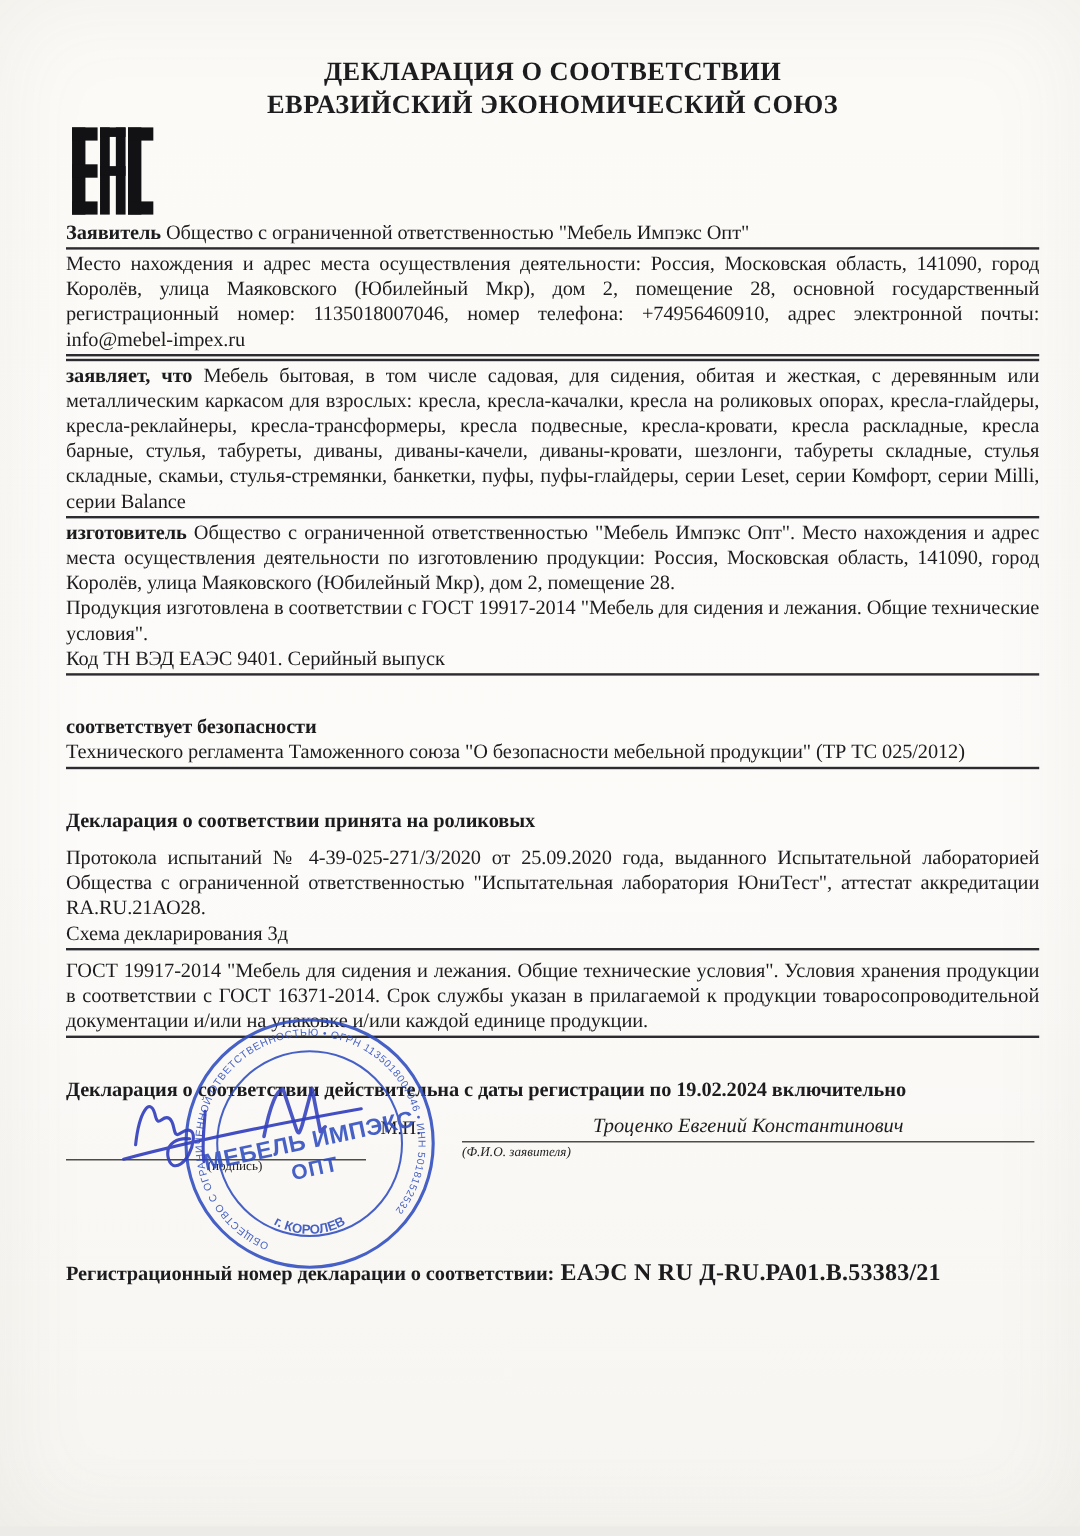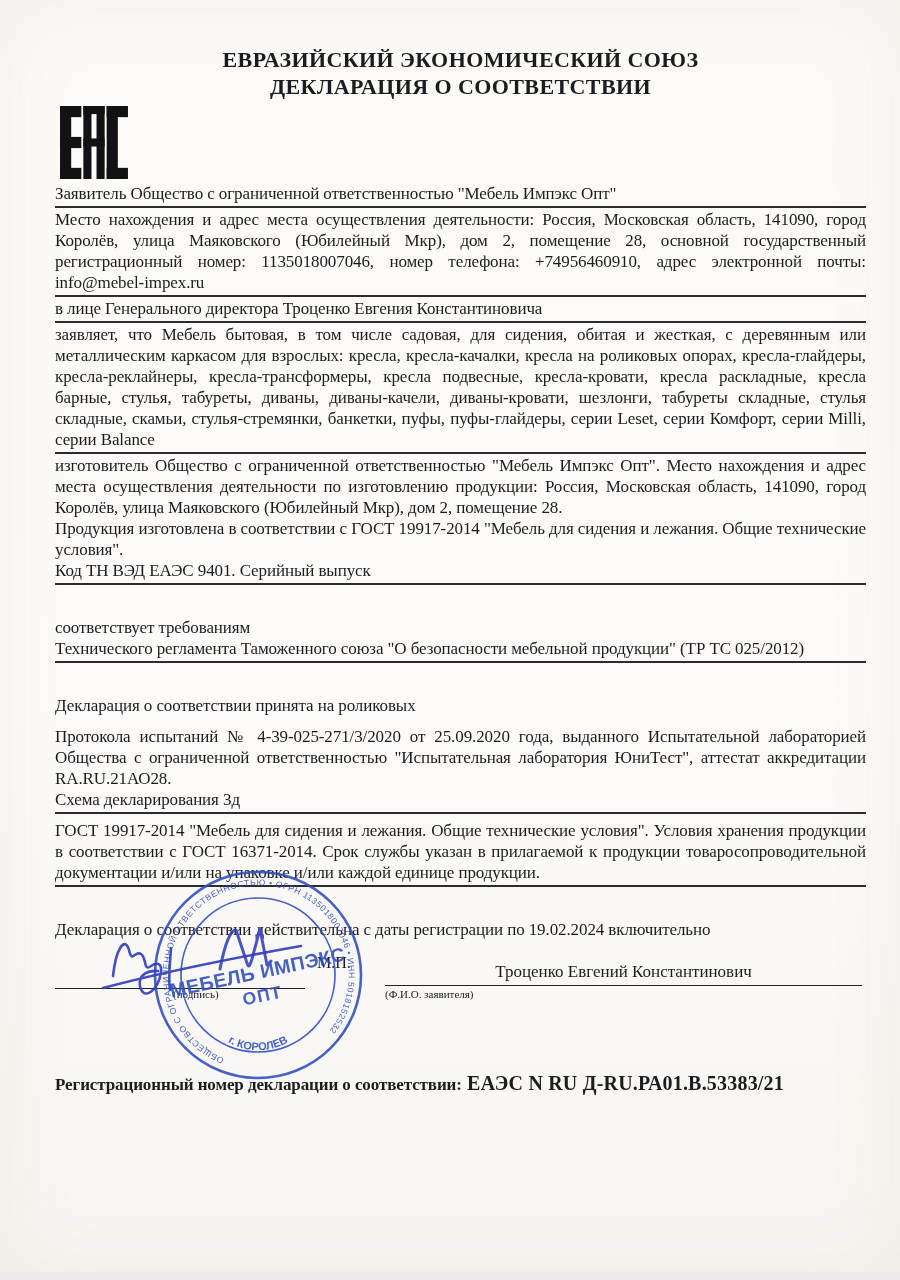"ЕВРАЗИЙСКИЙ ЭКОНОМИЧЕСКИЙ СОЮЗ" div.t1 { order: before "ДЕКЛАРАЦИЯ О СООТВЕТСТВИИ" -> after "ДЕКЛАРАЦИЯ О СООТВЕТСТВИИ" }
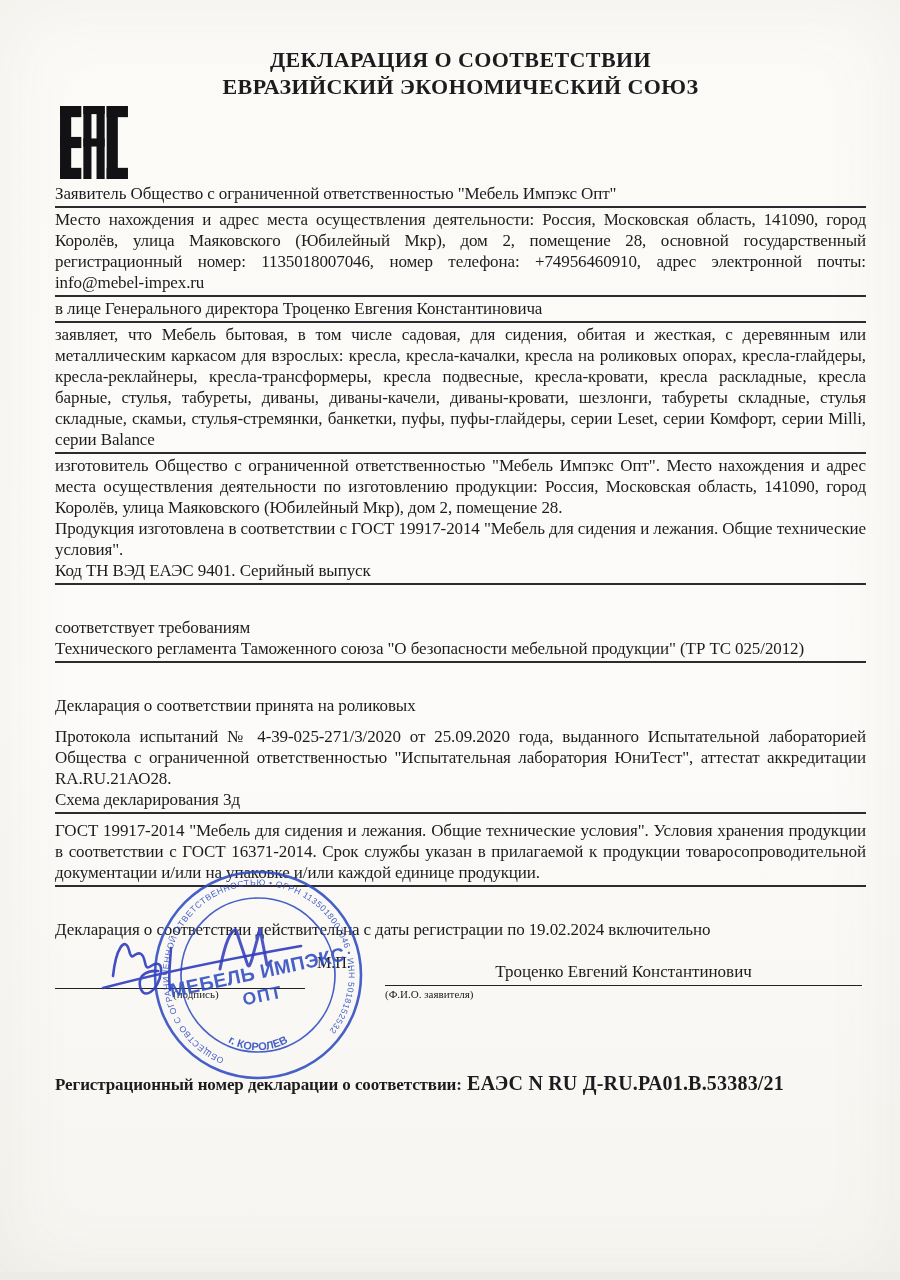"Заявитель" .b { font-weight: normal -> bold }
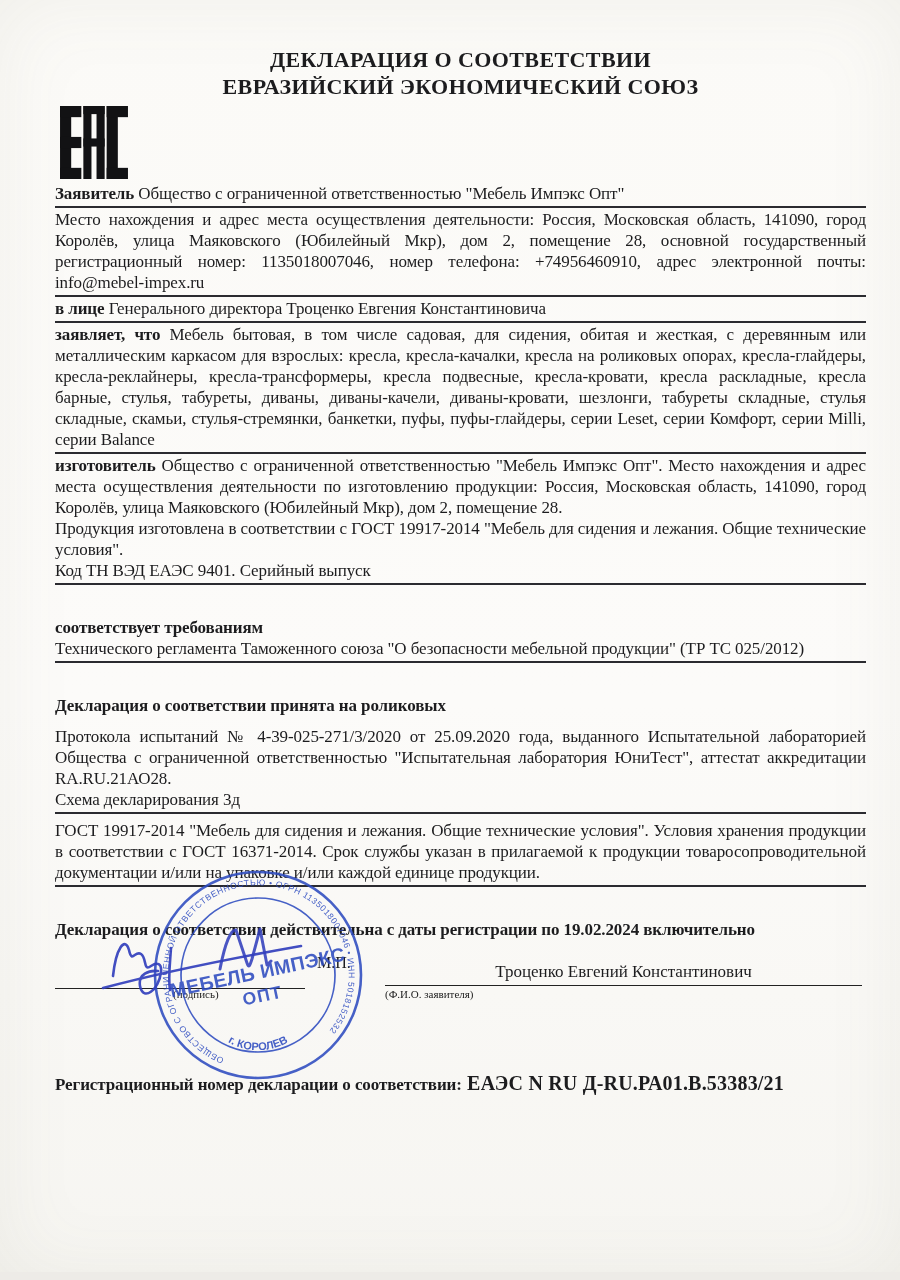"в лице Генерального директора Троценко" p.row { html: <p><span>в лице</span><span> Генерального директора Троценко Евгения Константиновича</span></p> -> none }
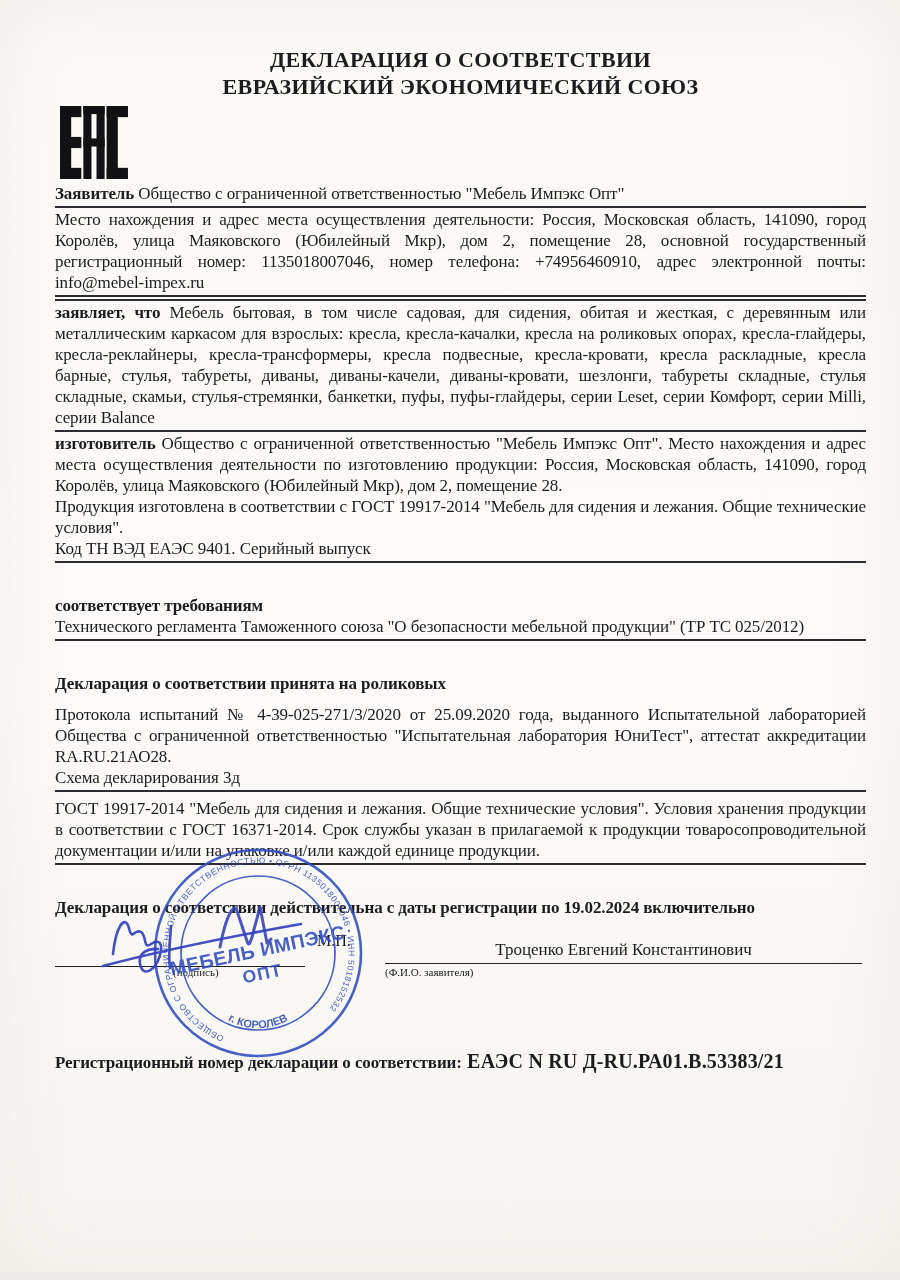"соответствует требованиям" p.row { text: требованиям -> безопасности }
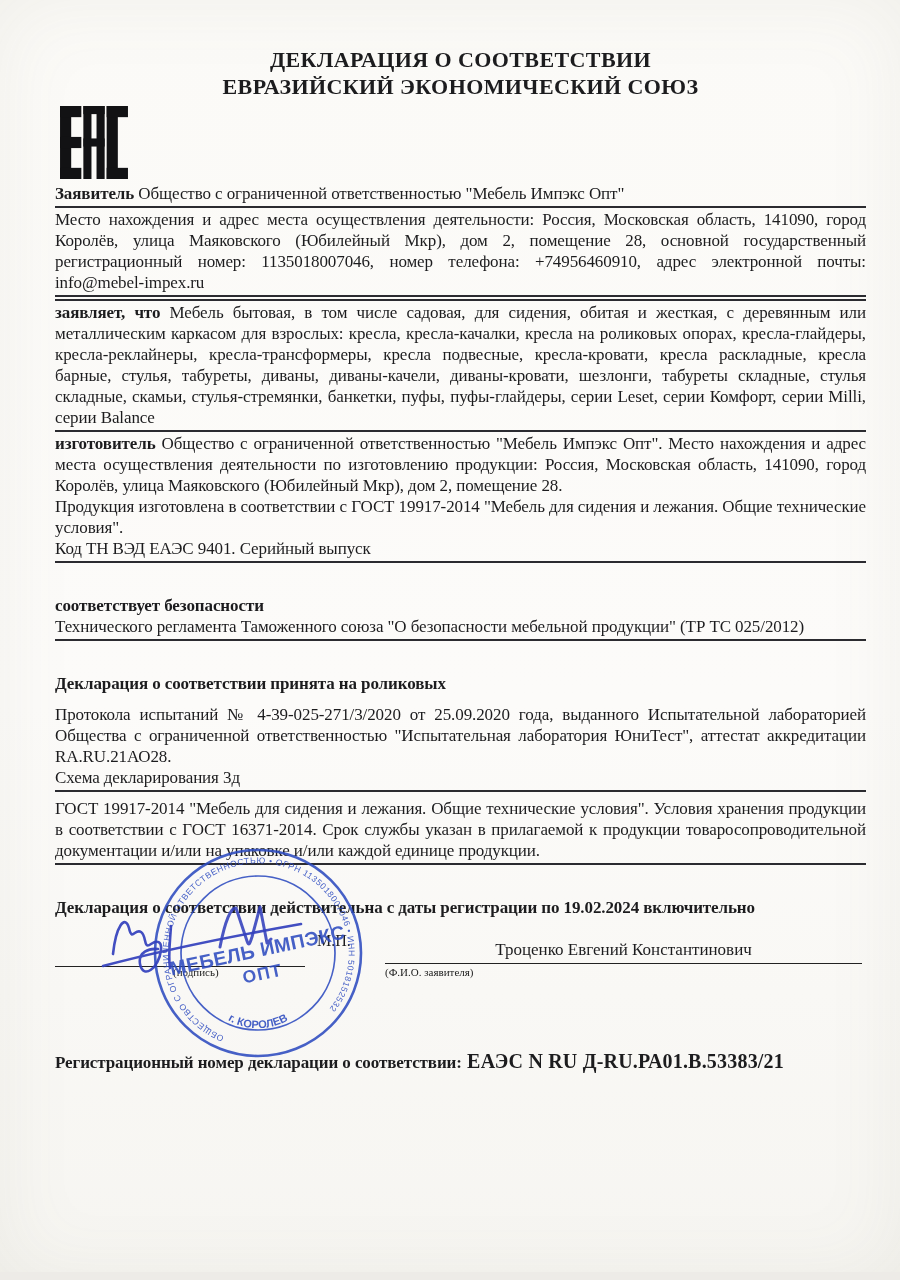"Троценко Евгений Константинович" .name-block { font-style: none -> italic; top: 16px -> 4px }
